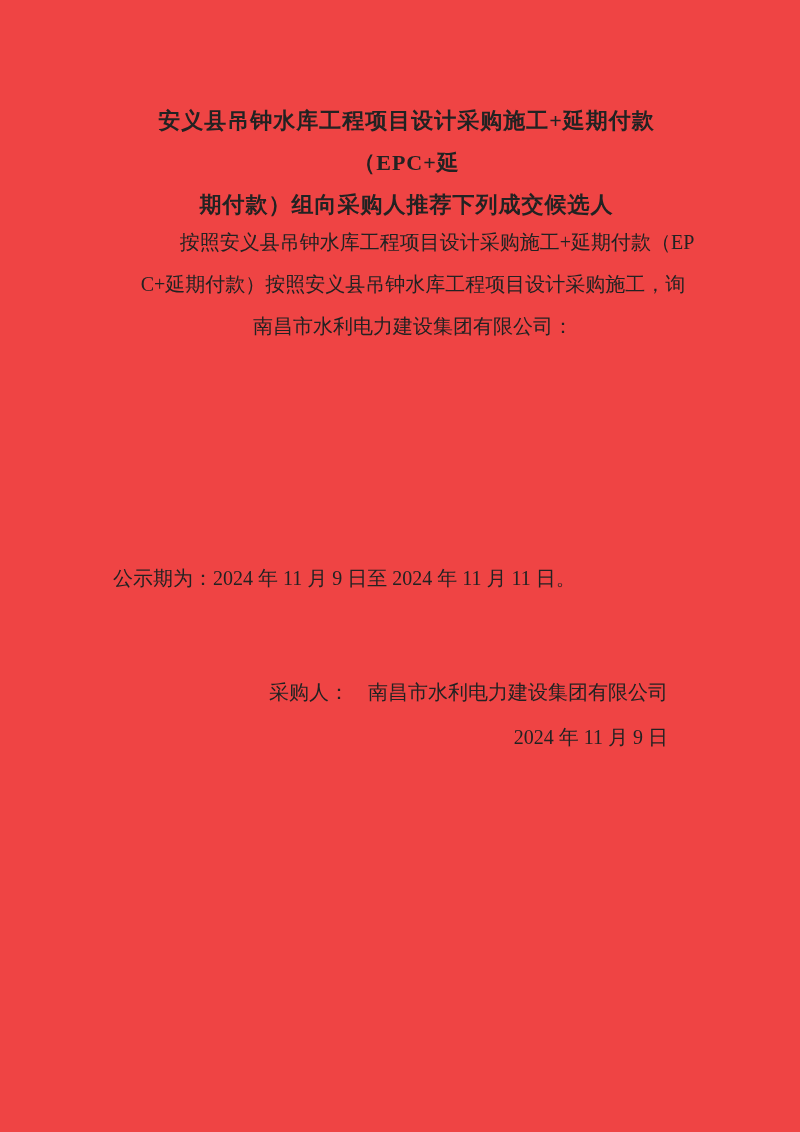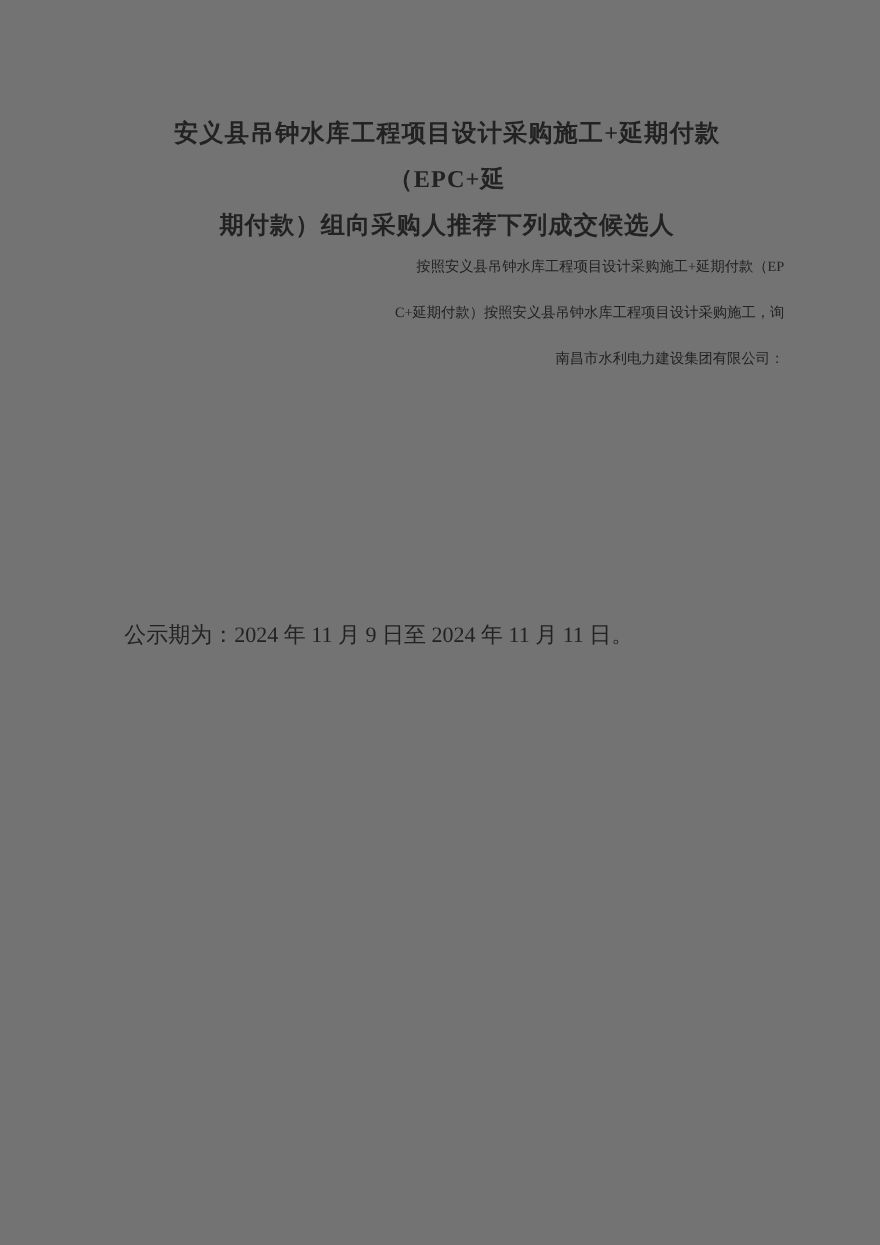"安义县吊钟水库工程项目设计采购施工+延期付款（EPC+延" .page { background: #737373 -> #ef4444 }
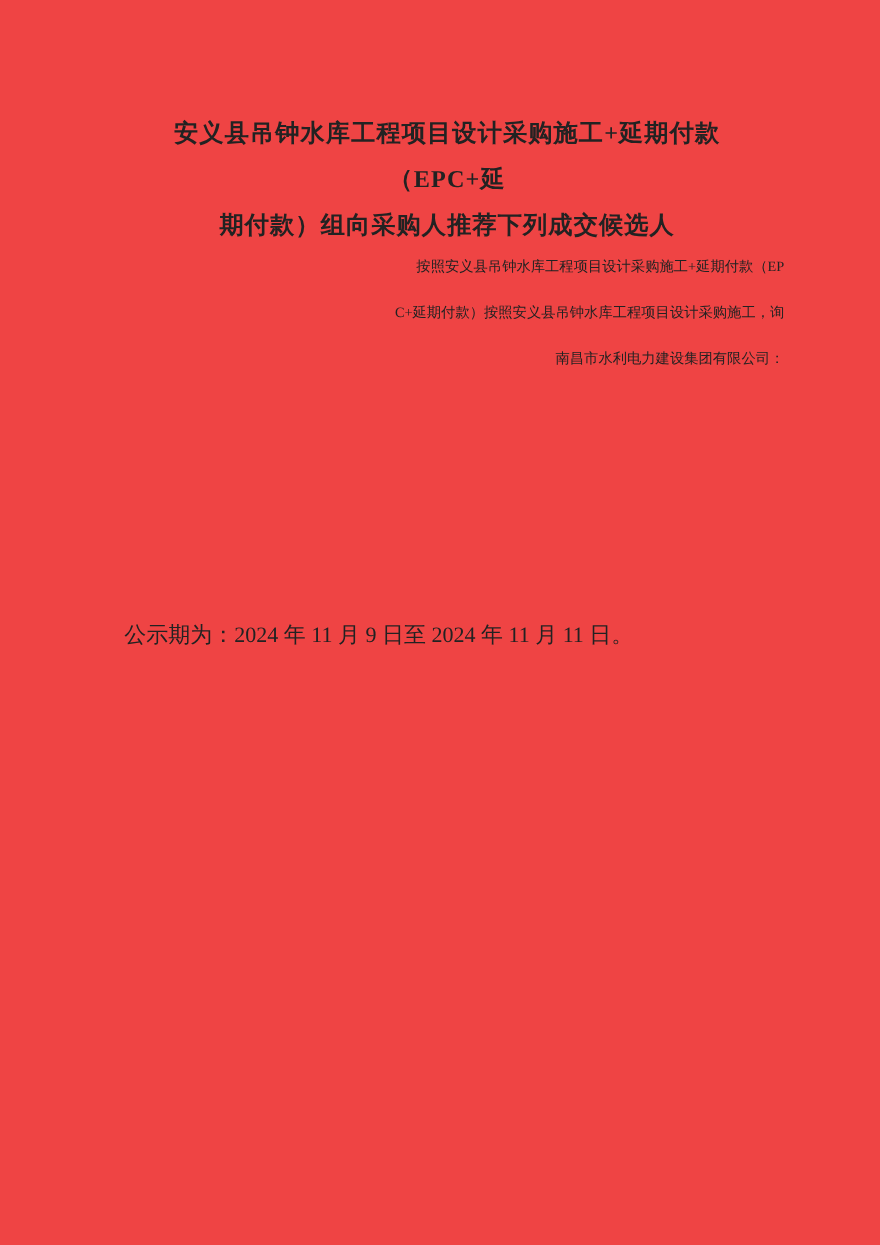"按照安义县吊钟水库工程项目设计采购施工+延期付款（EP" .body-paragraph { font-size: 13px -> 20px; text-align: right -> center }
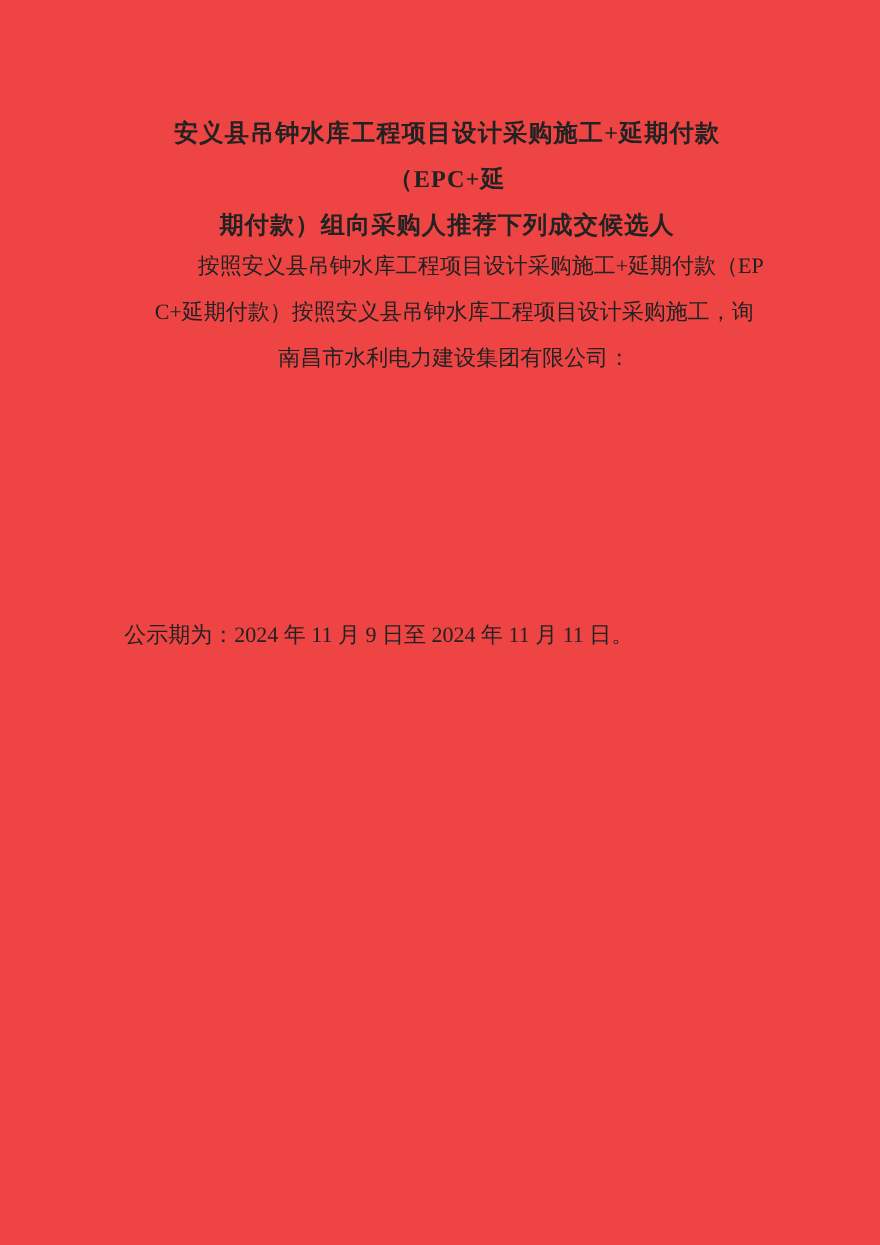"采购人： 南昌市水利电力建设集团有限公司" div.signature { html: none -> <div> <div> <span>采购人：</span> <span>南昌市水利电力建设集团有限公司</span> </div> <div>2024 年 11 月 9 日</div> </div> }
